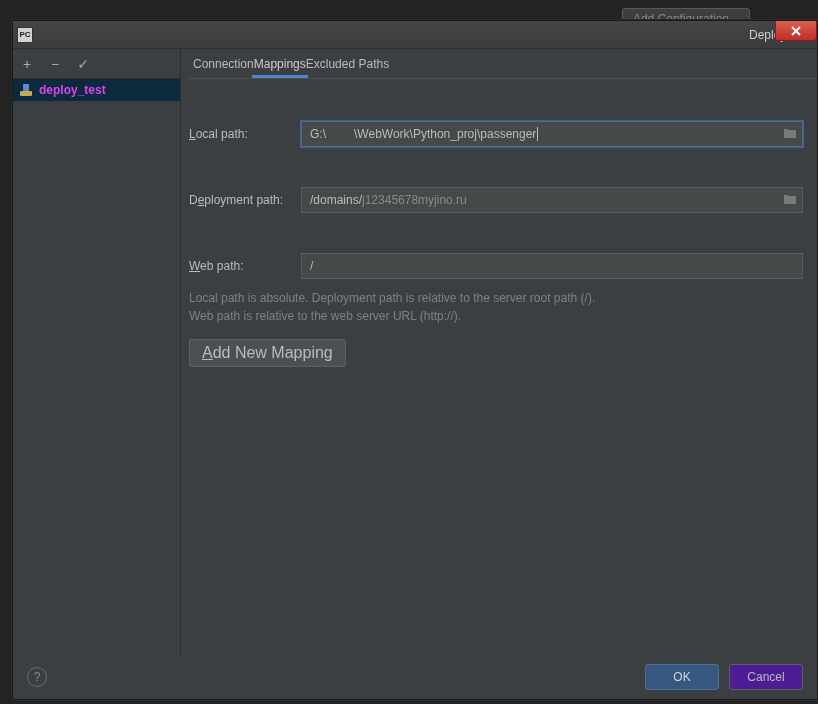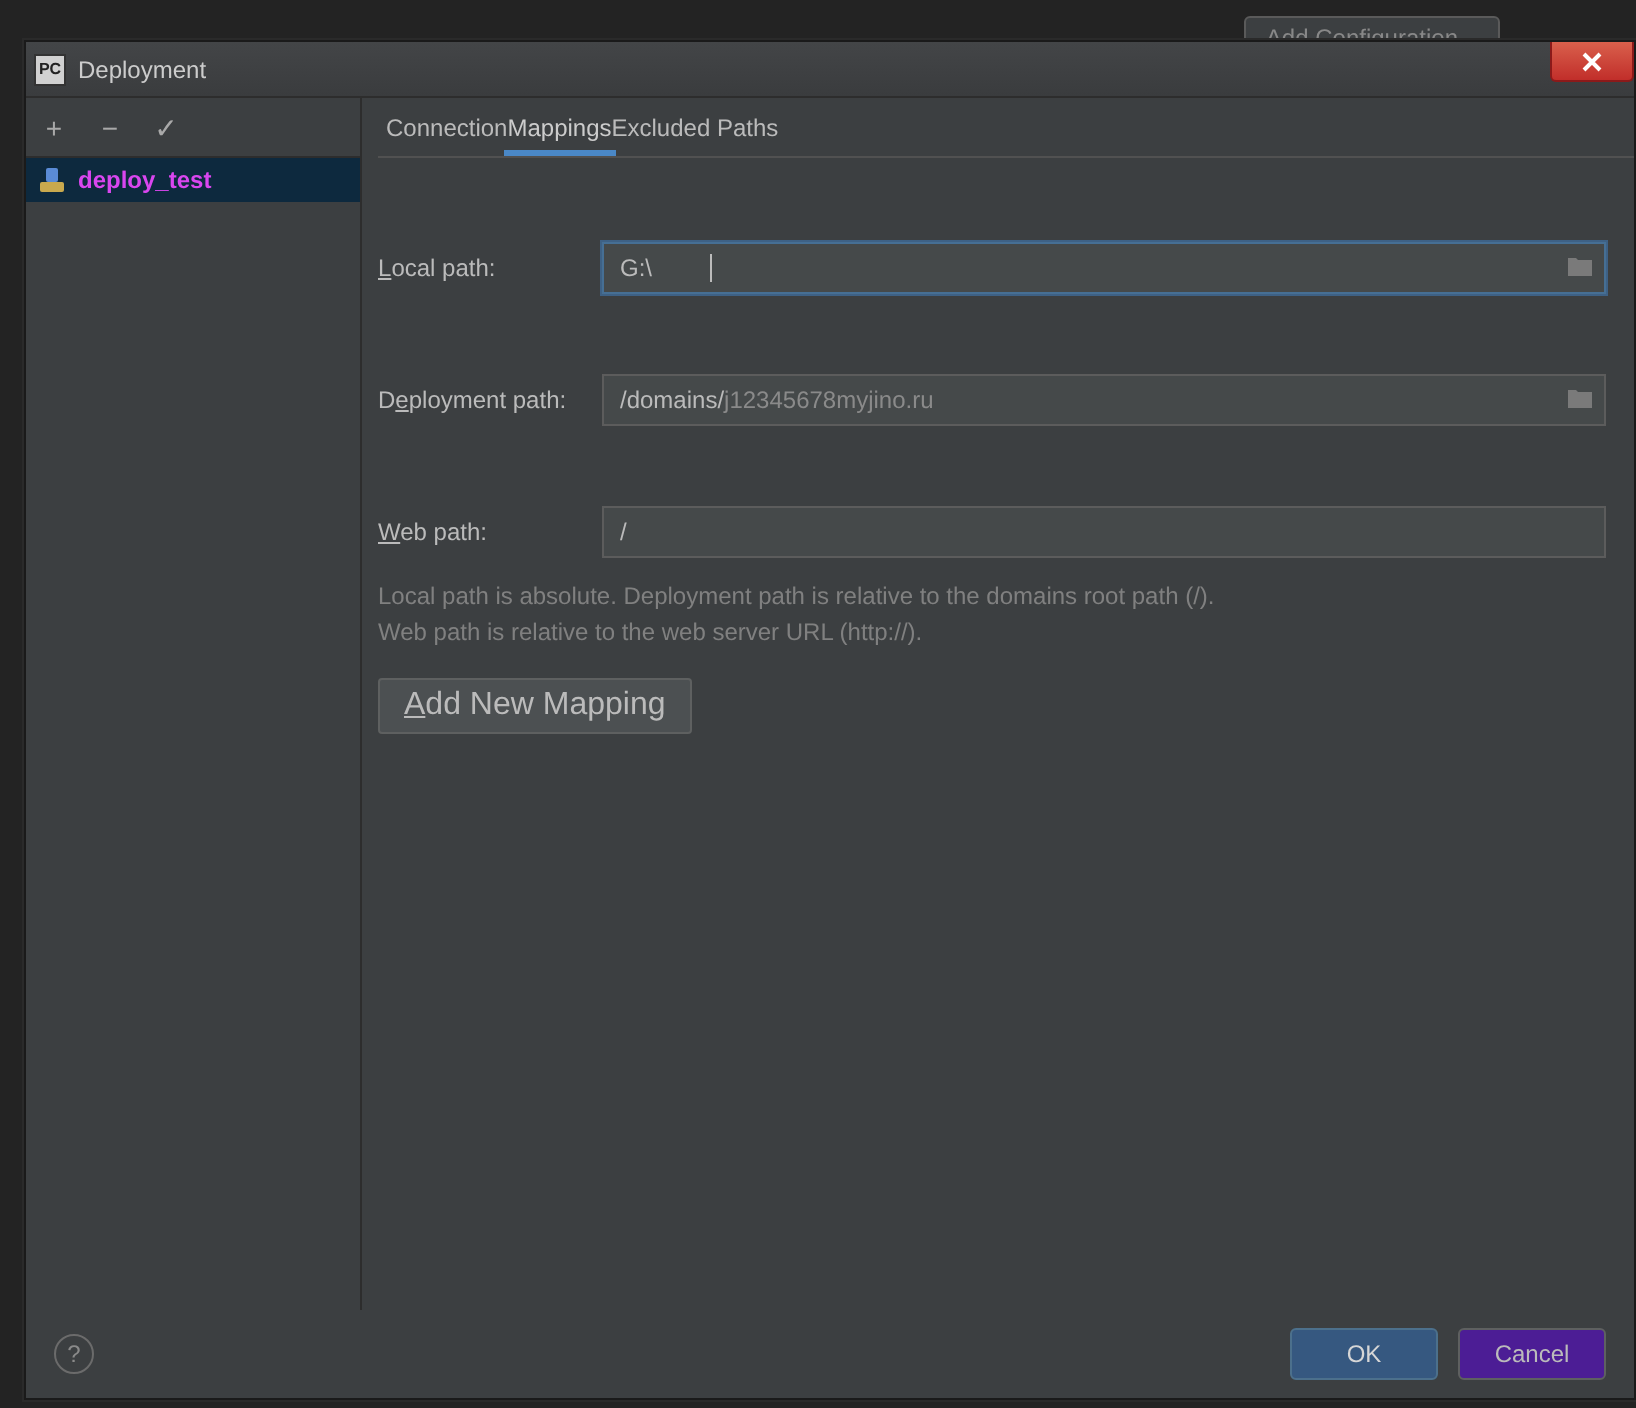"PC" .titlebar { justify-content: none -> space-between }
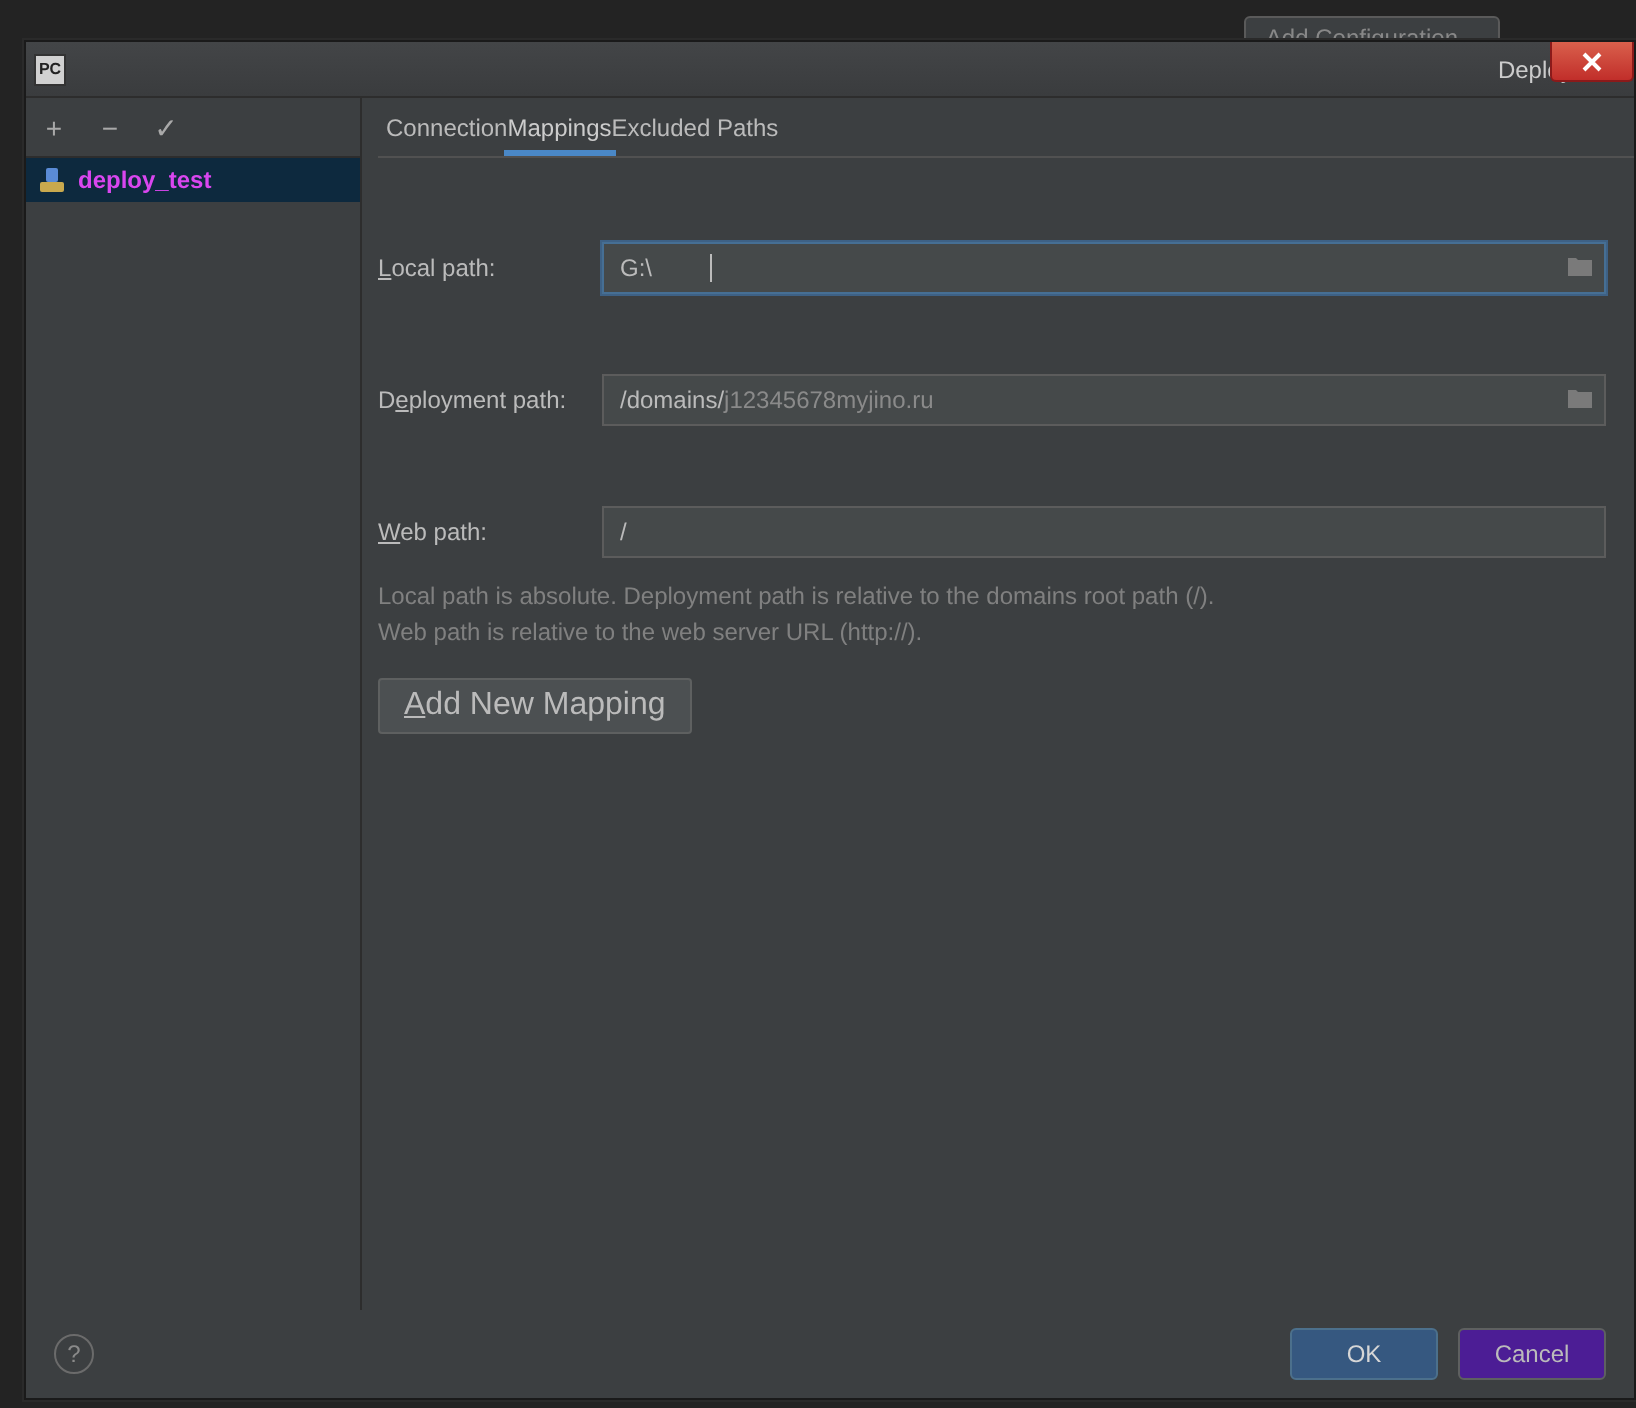"\WebWork\Python_proj\passenger" span { html: none -> <span>\WebWork\Python_proj\passenger</span> }
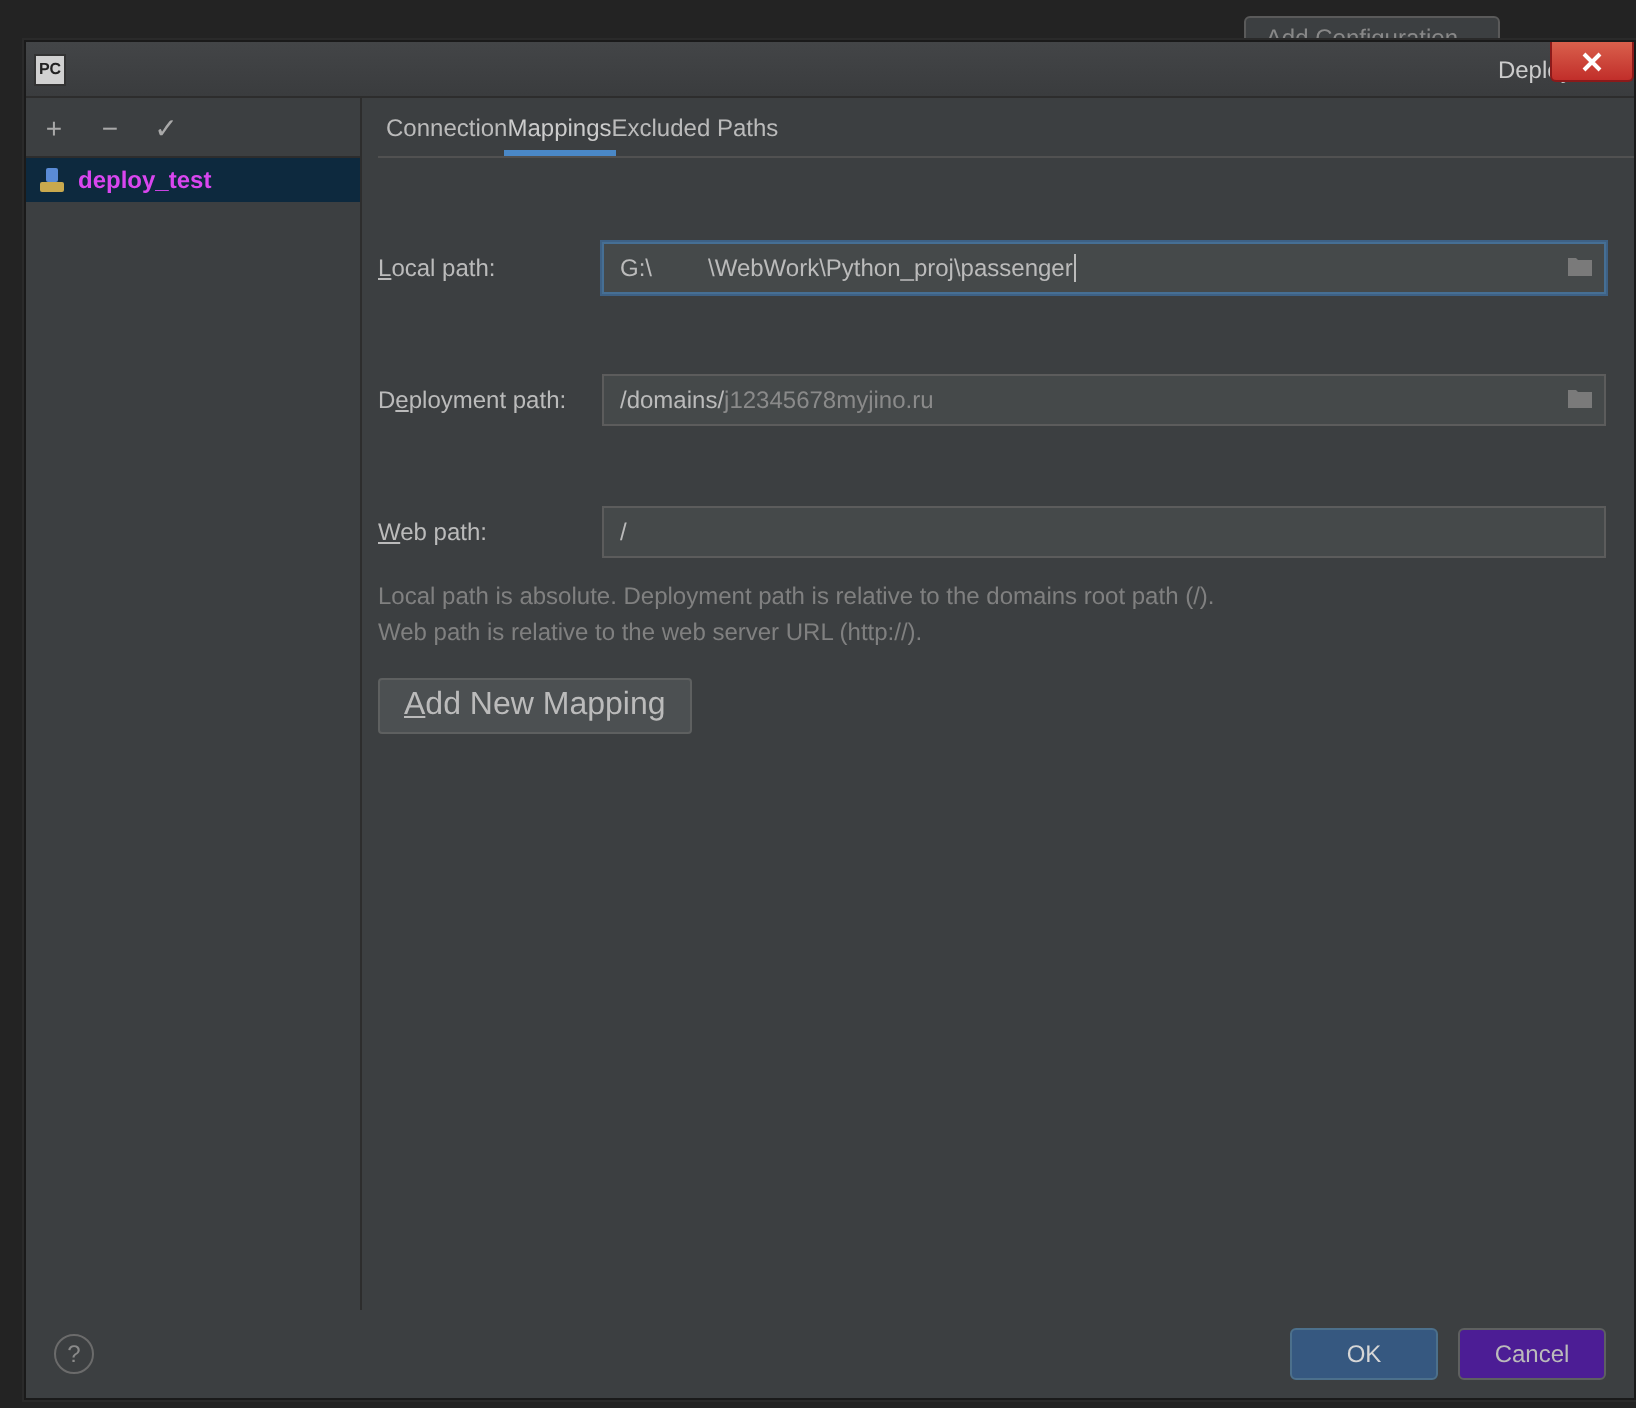"Local path is absolute. Deployment" div { text: domains -> server }
